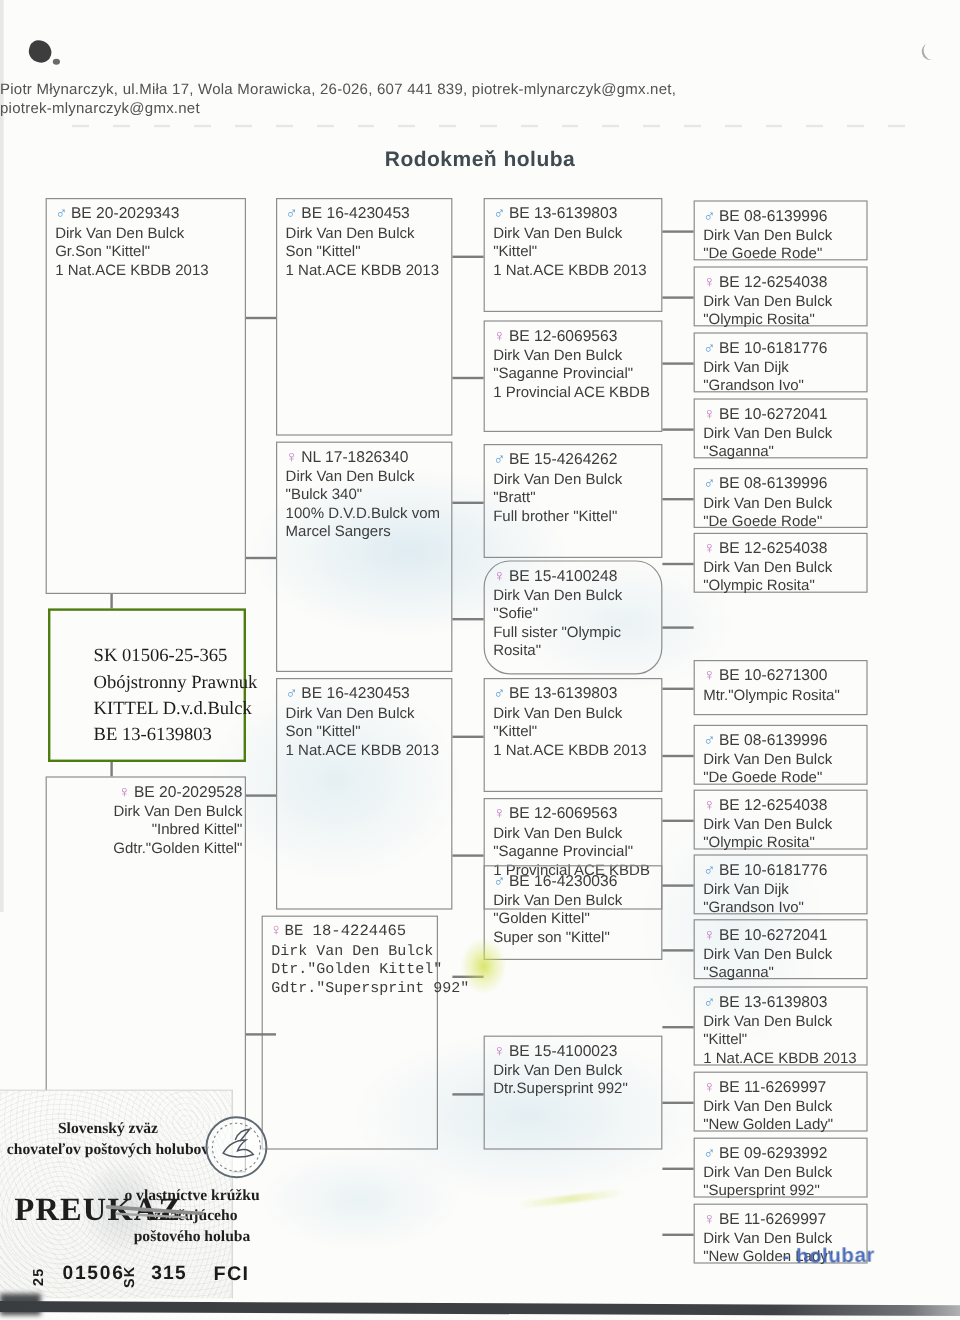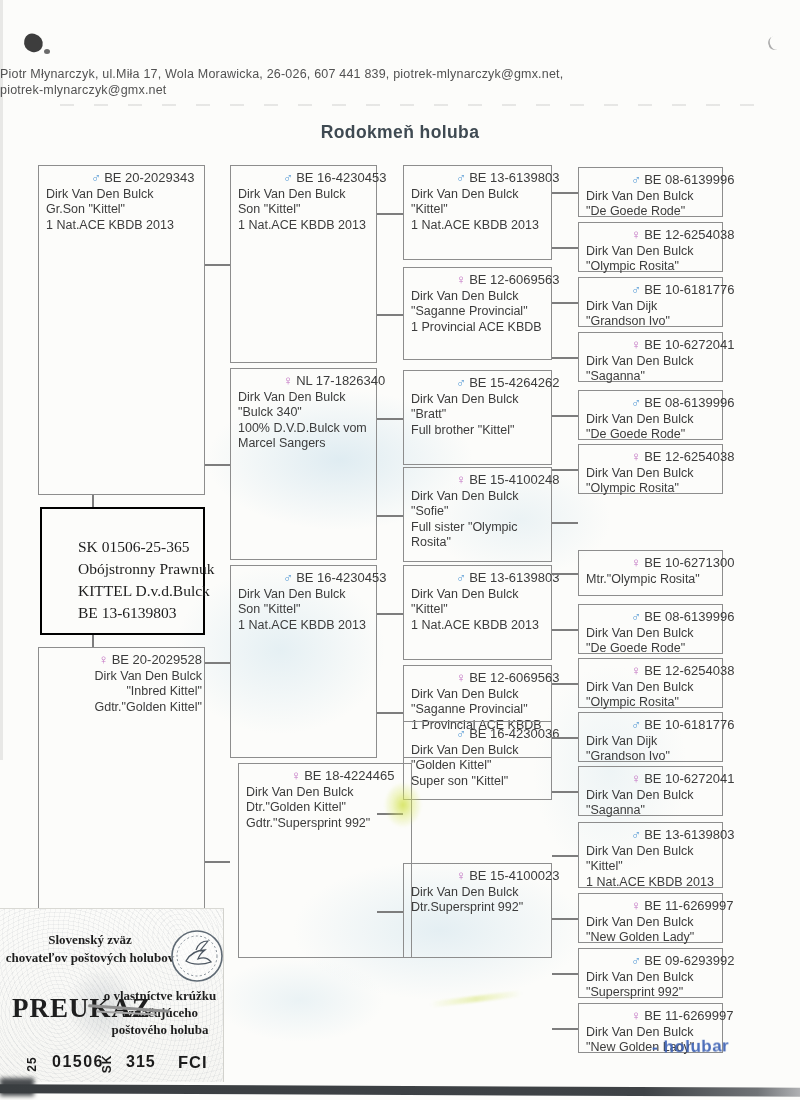"♂ BE 20-2029343" .ringline { margin-left: 45px -> none }
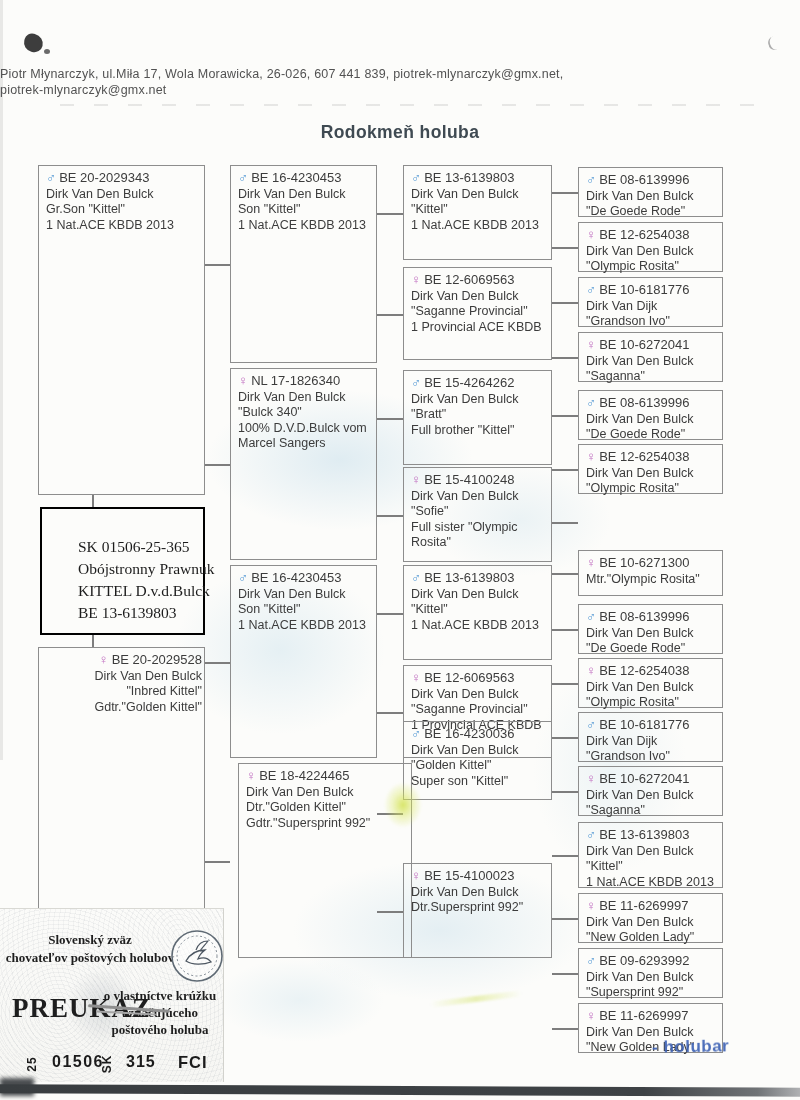"♀ BE 15-4100248" div.pbox { border-radius: none -> 22px }
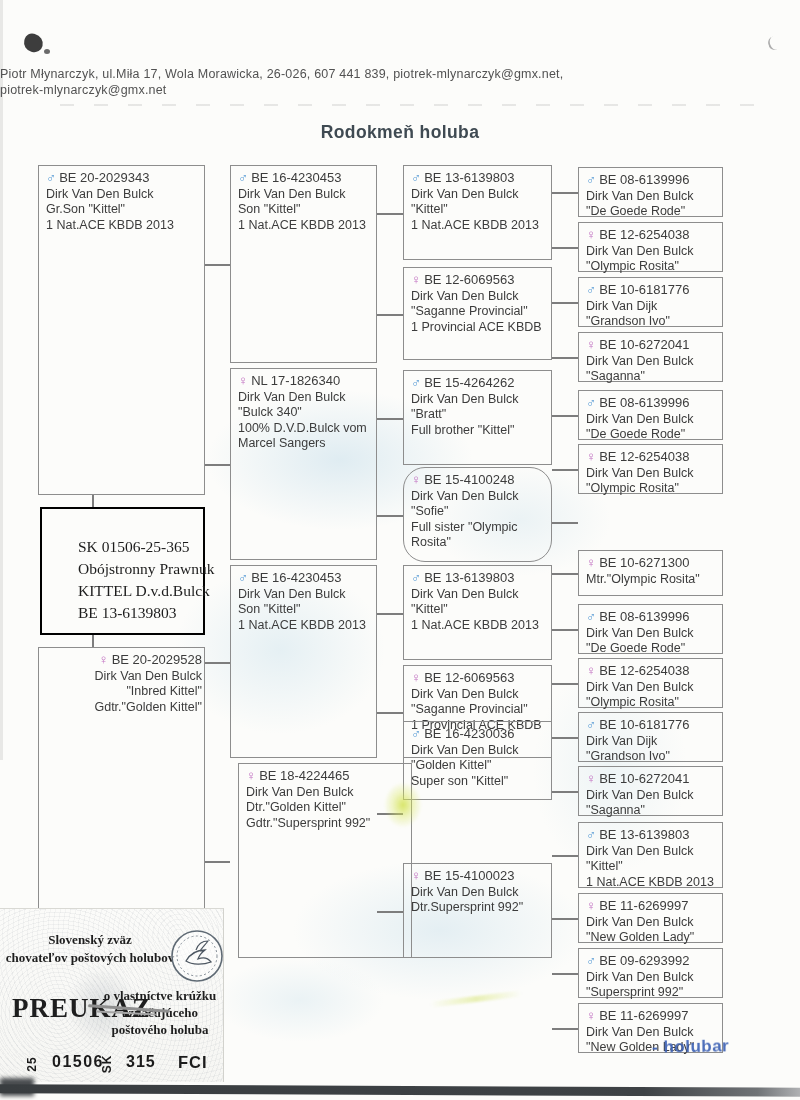"SK 01506-25-365" .subject { border: 2px solid #000000 -> 2px solid #4d7c0f }
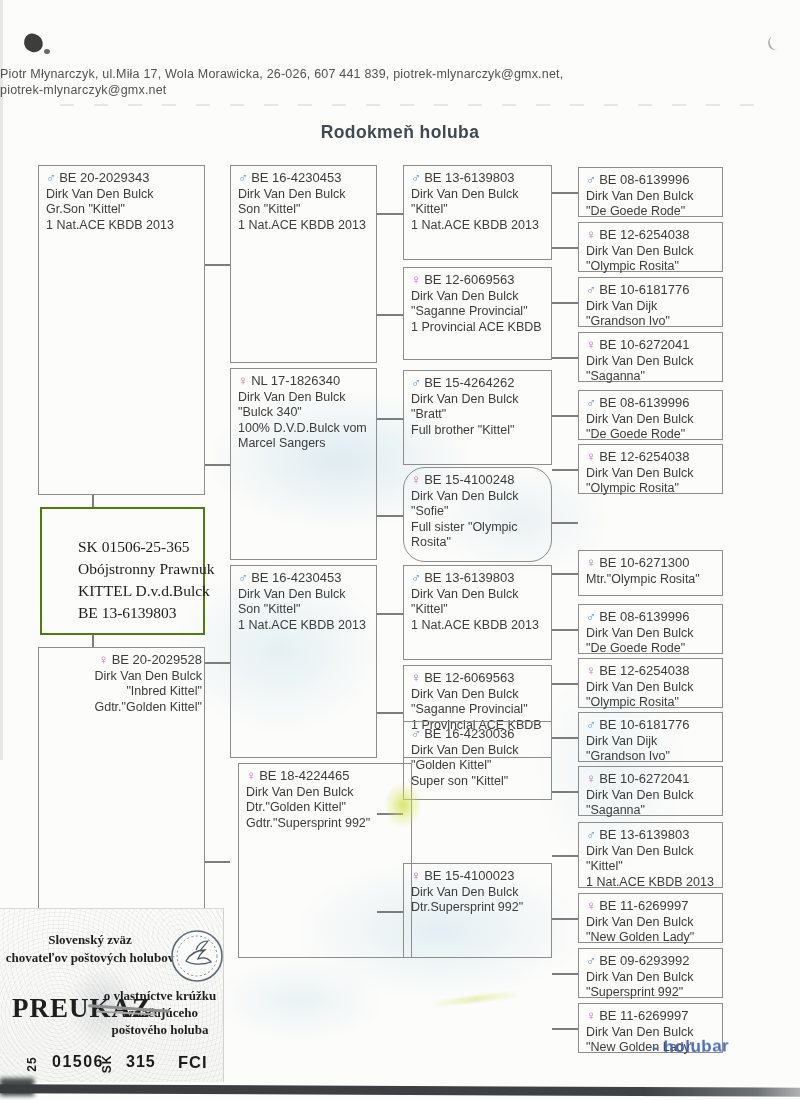"♀ BE 18-4224465" div.pbox { font-family: none -> Liberation Mono, monospace; left: 238px -> 218px; width: 174px -> 147px }
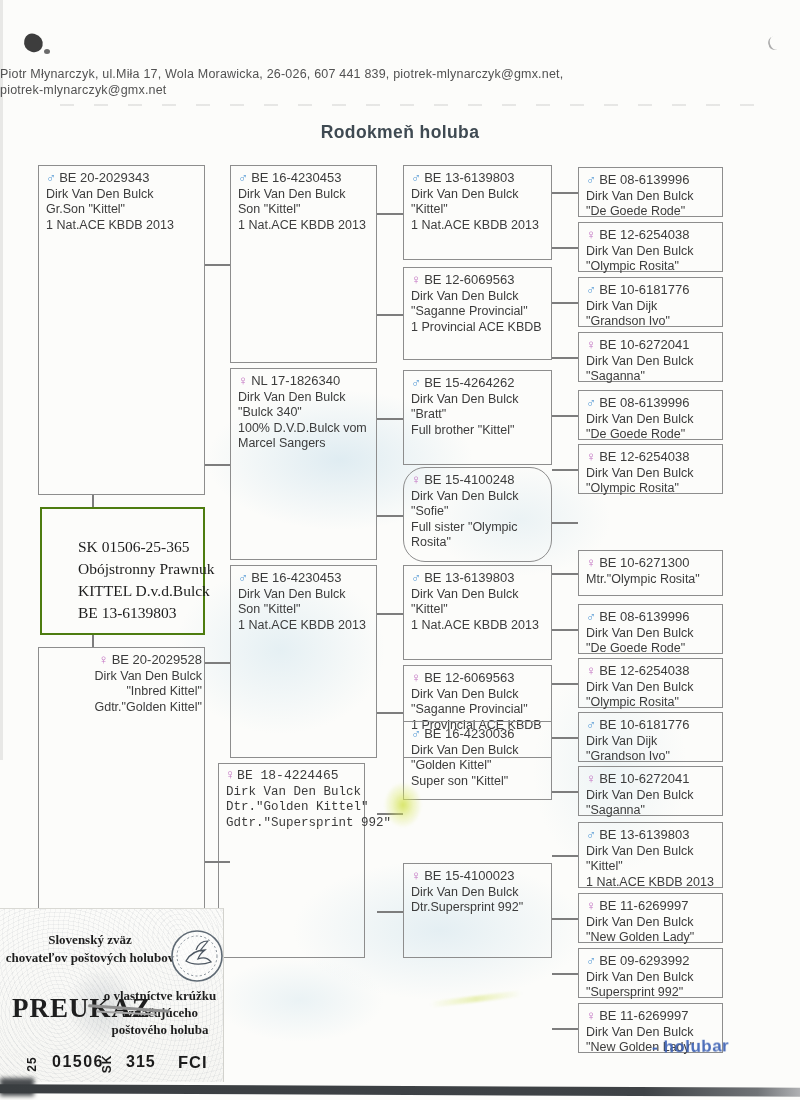"Slovenský zväz" .stamp { width: 224px -> 194px }
